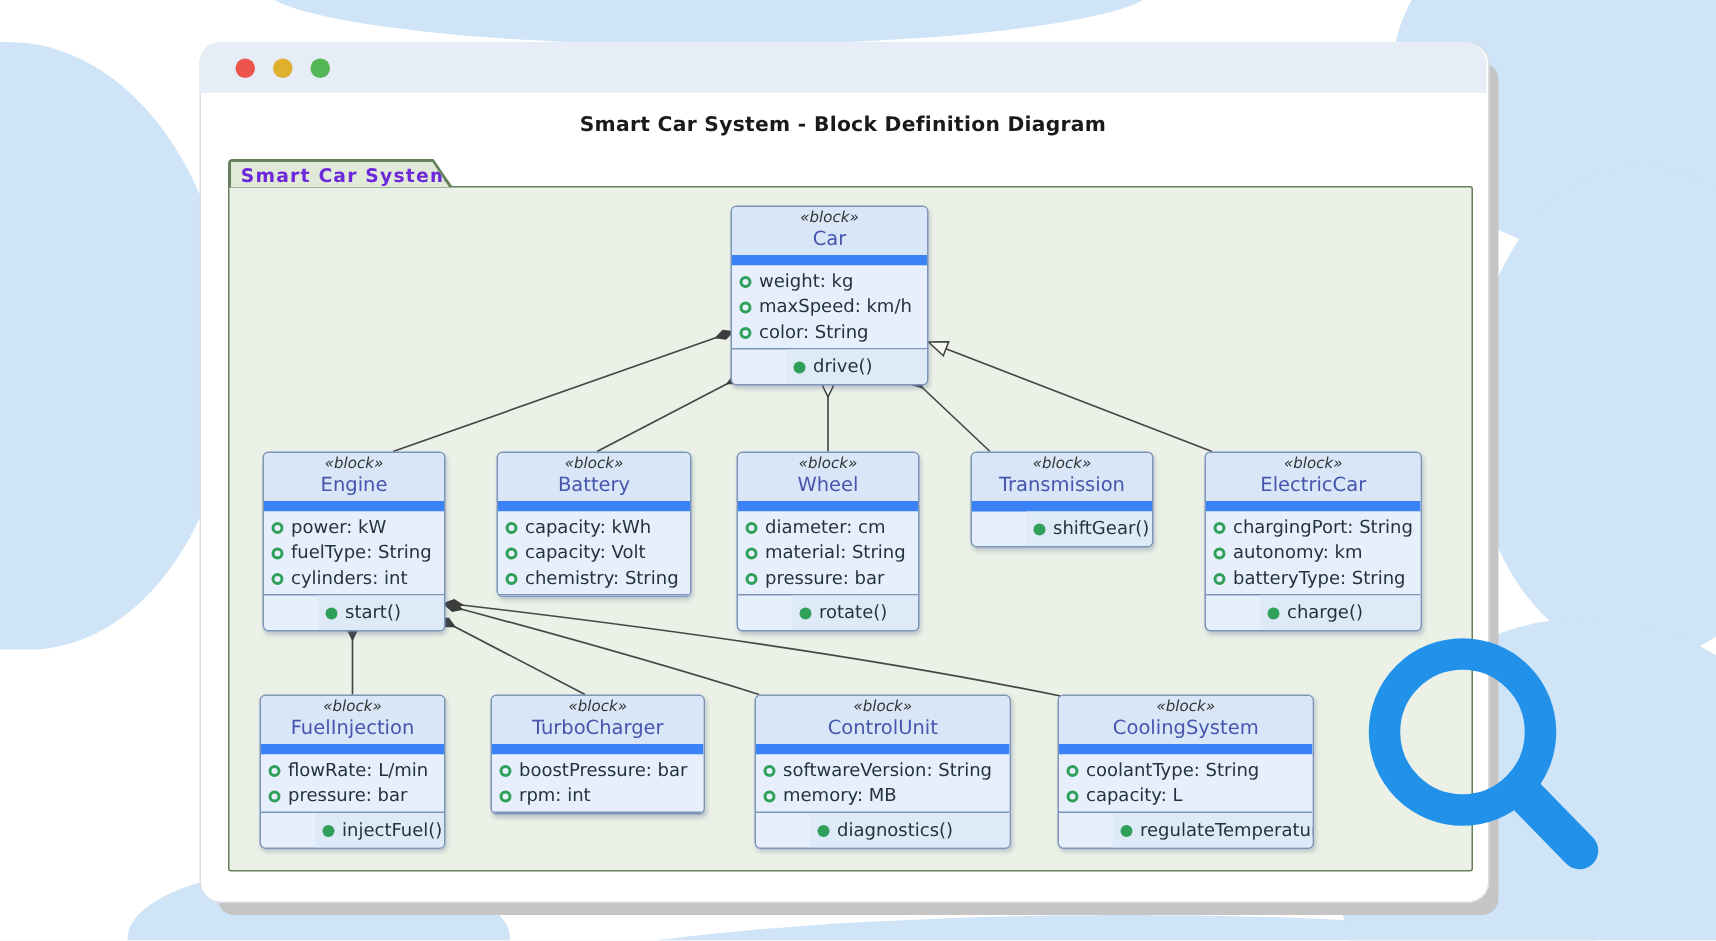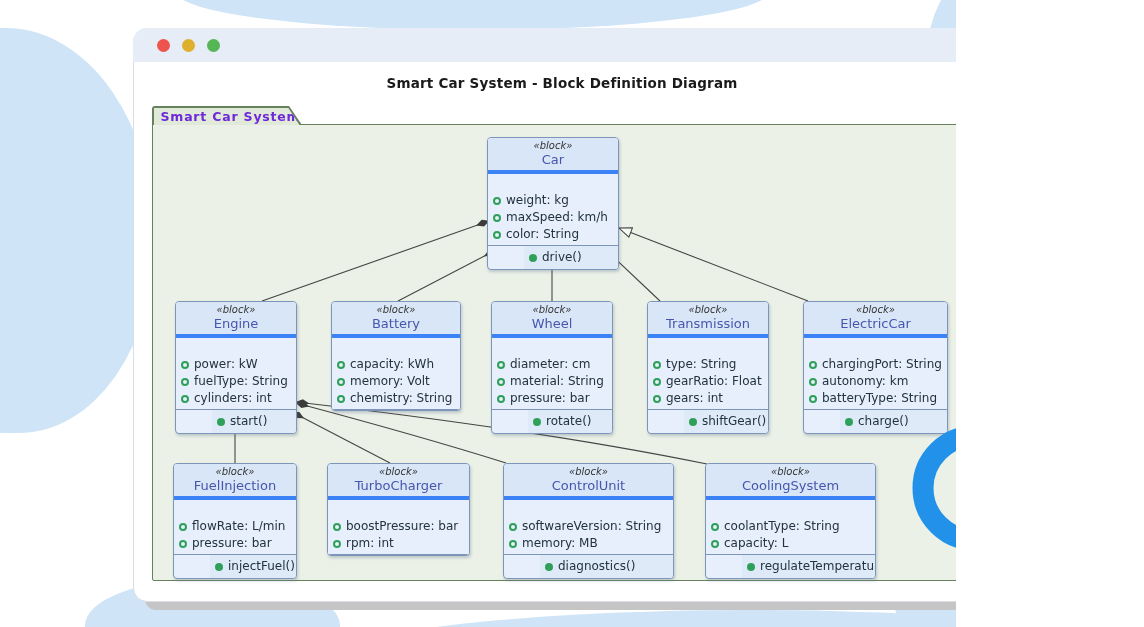"Smart Car System - Block" .canvas { width: 956px -> 1144px }
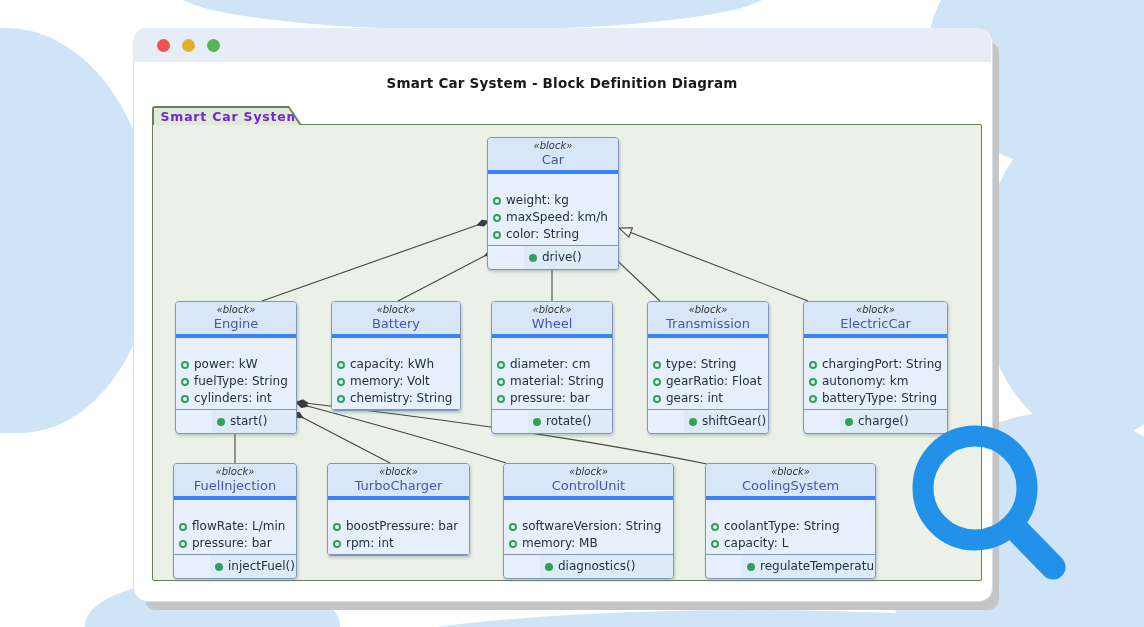"«block»" .block-header { border-bottom: 4px solid #3b82f6 -> 7px solid #3b82f6 }
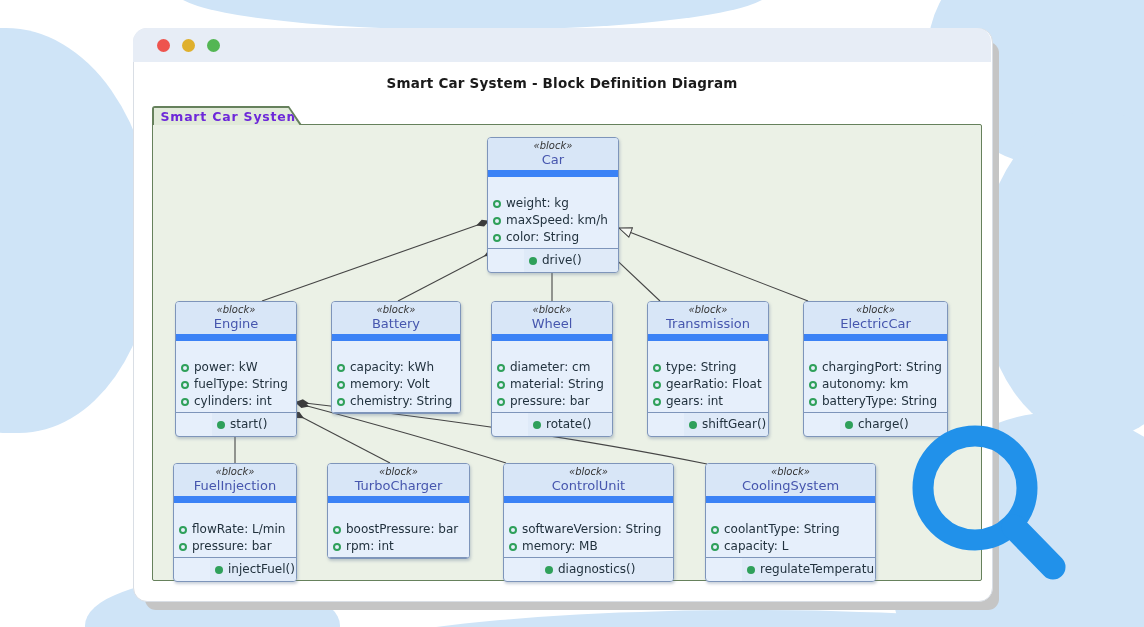"weight: kg" .block-attrs { margin-top: 16px -> none }
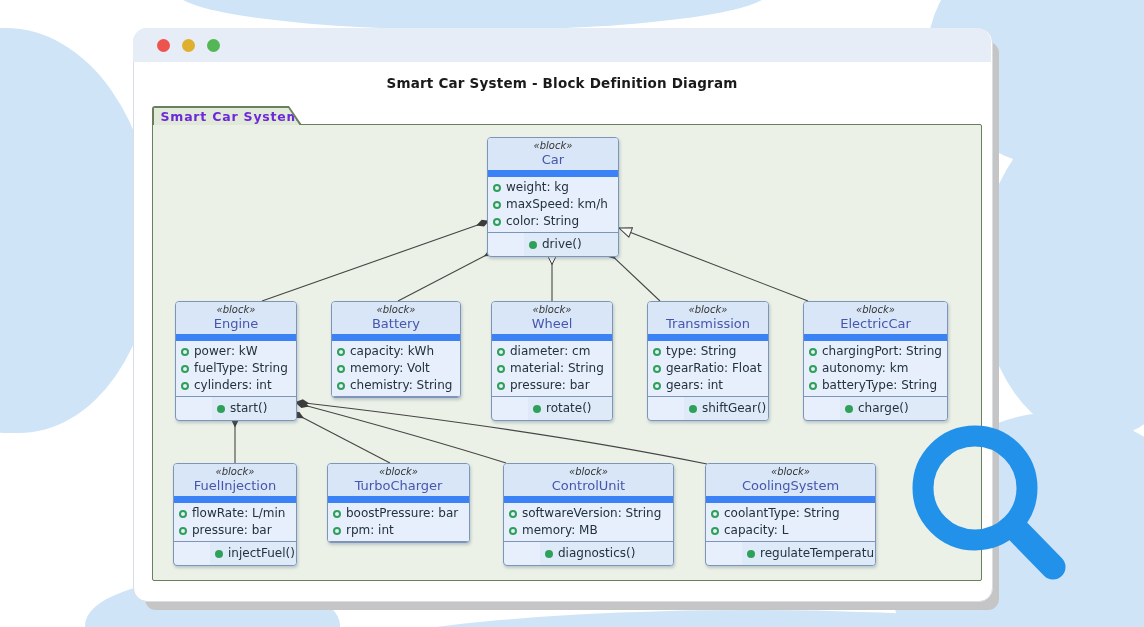"type: String" div.block-attrs { html: <div> <div> <span></span> <span>type: String</span> </div> <div> <span></span> <span>gearRatio: Float</span> </div> <div> <span></span> <span>gears: int</span> </div> </div> -> none }
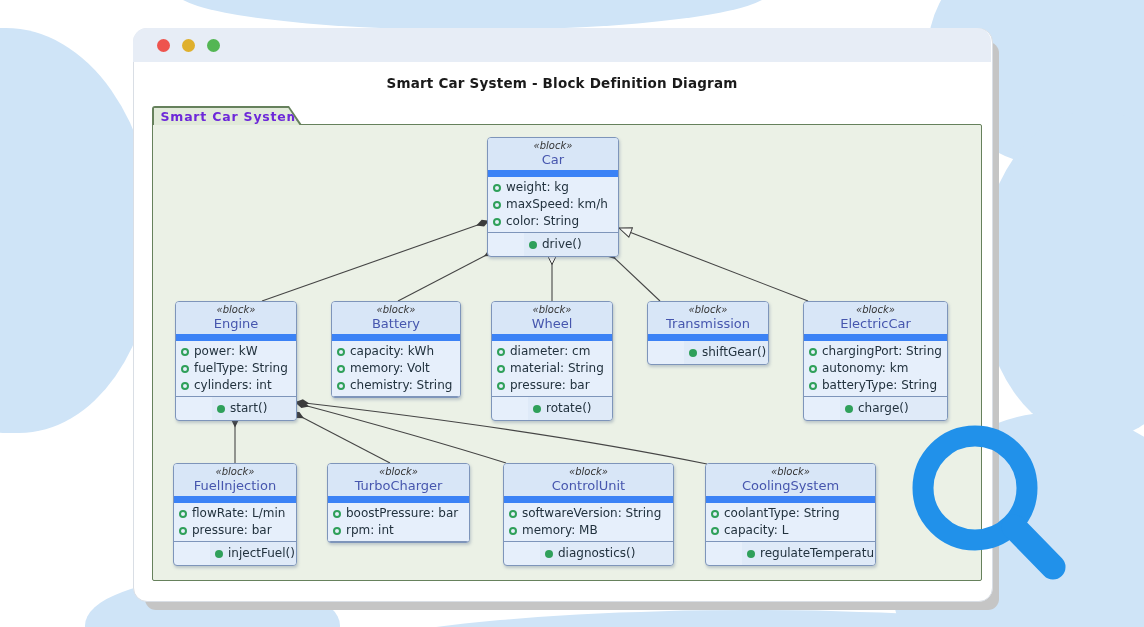"memory: Volt" span { text: memory -> capacity }
